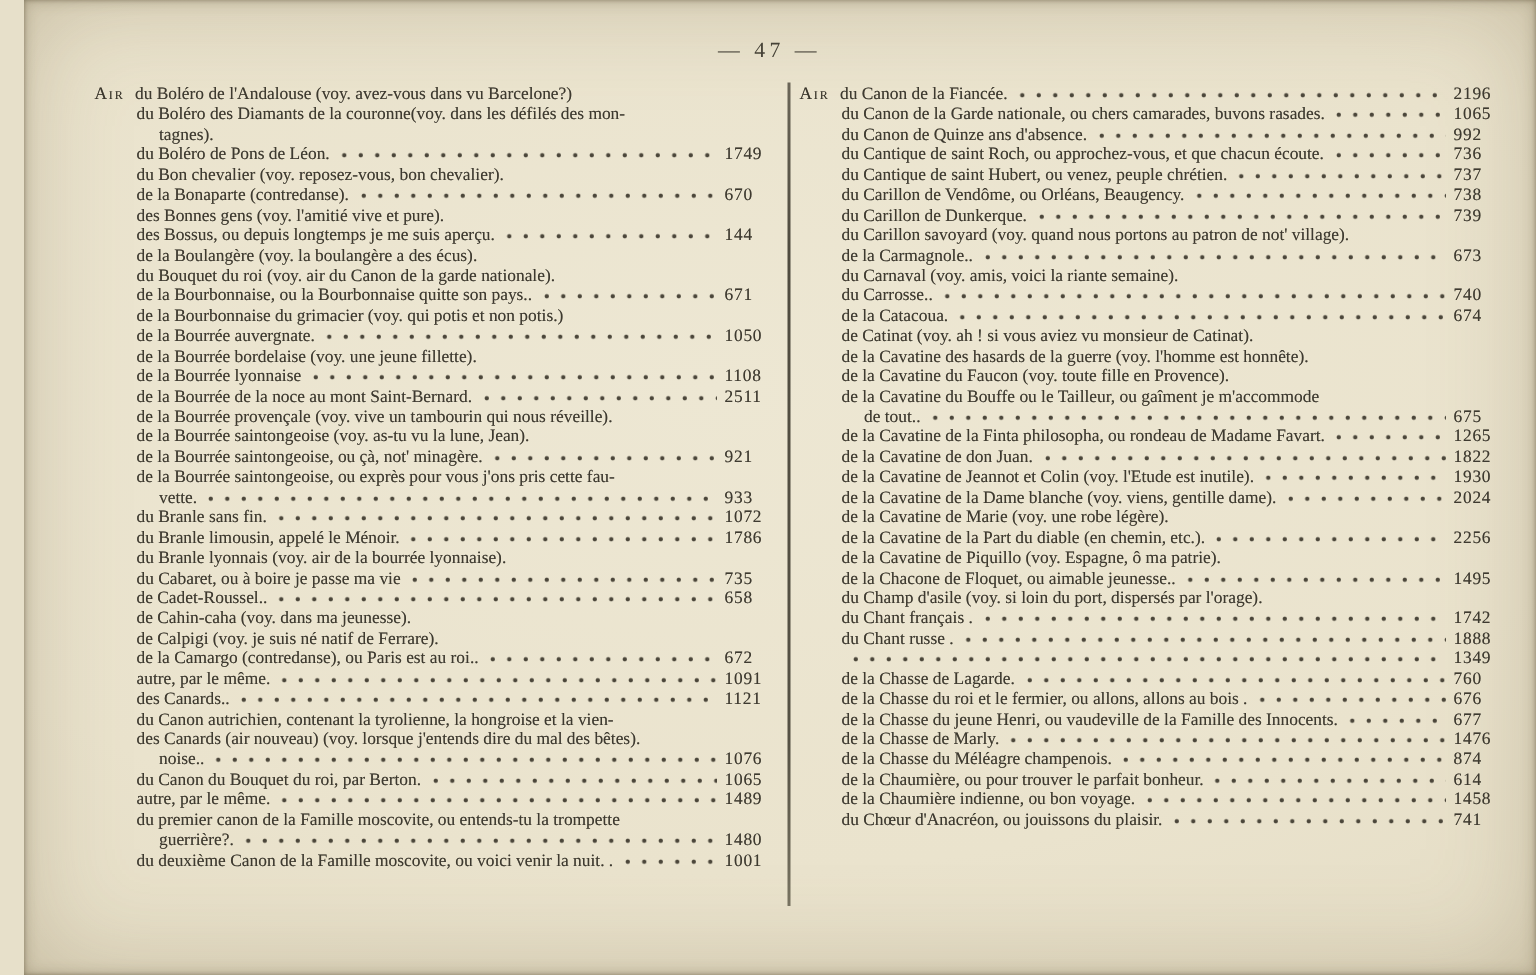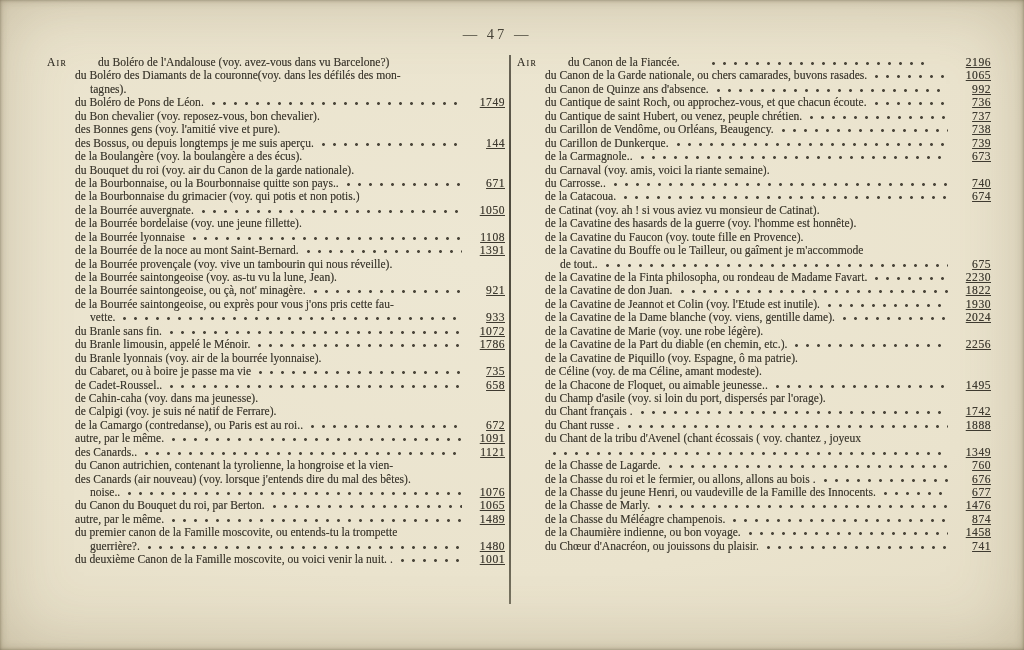"— 47 —" .paper { margin-left: none -> 16px }
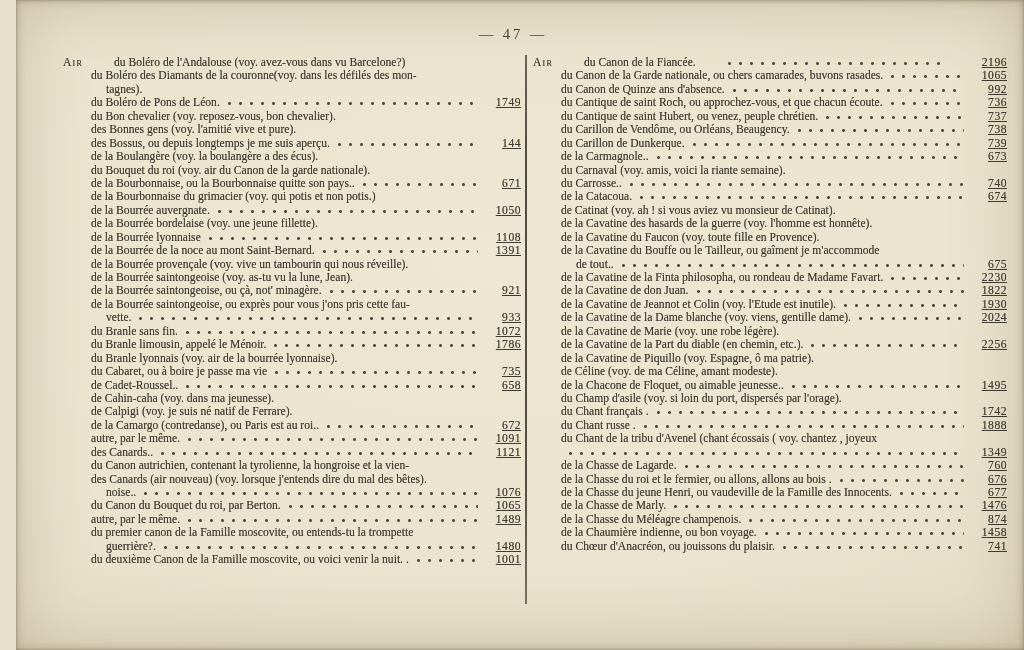"Air" .line.first { gap: 24px -> none }
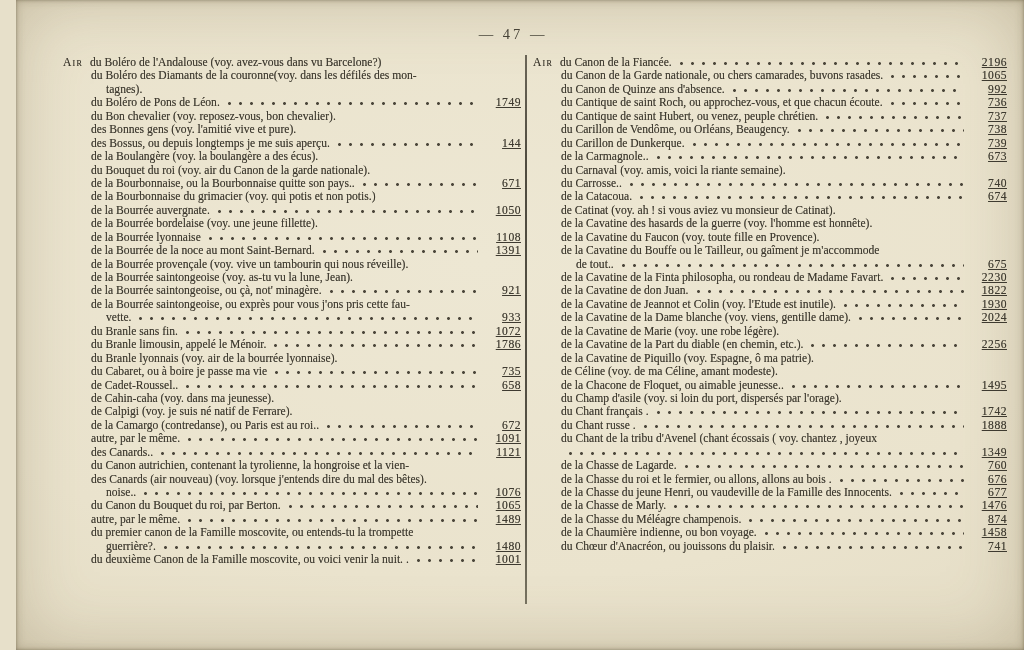"2196" .pg { text-align: right -> left; text-decoration: underline -> none }
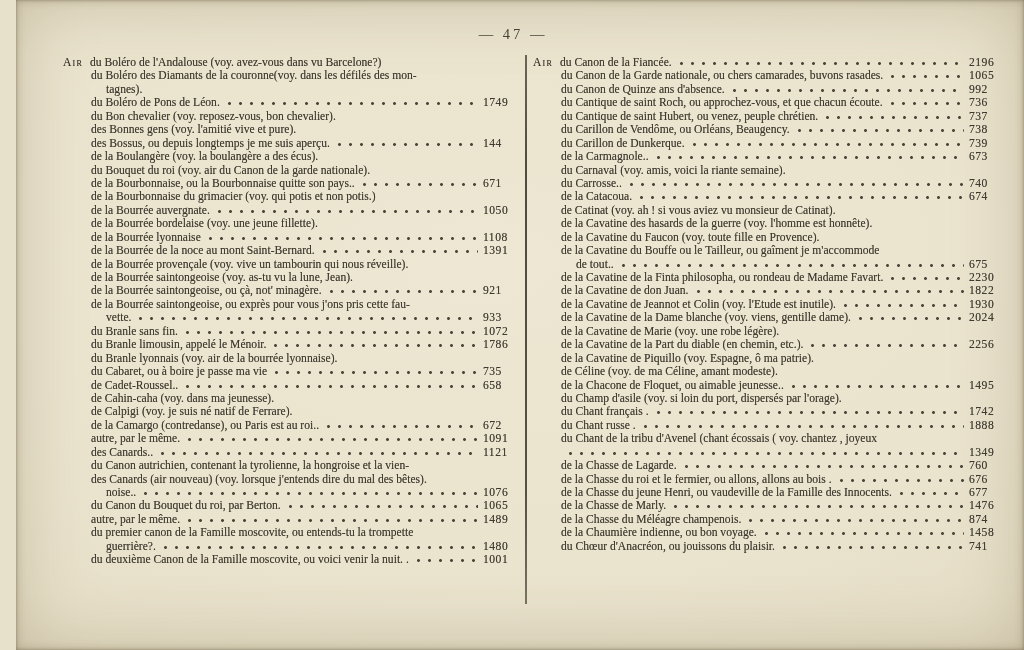"de la Bonaparte (contredanse)." div.line { html: none -> <div> <span>de la Bonaparte (contredanse).</span> <span></span> <span>670</span> </div> }
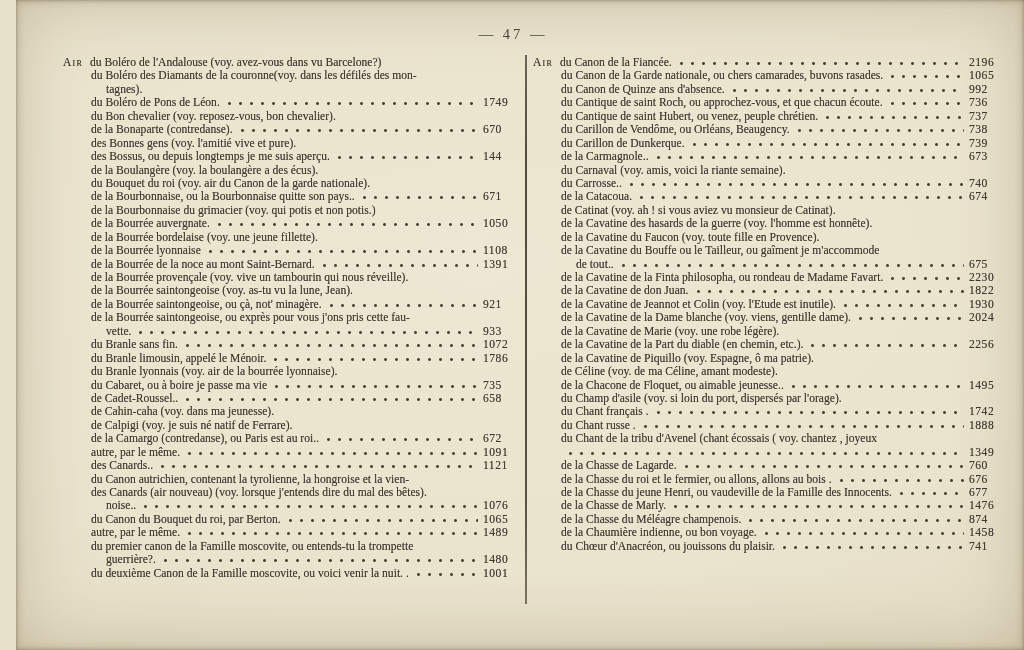"du Carillon savoyard (voy. quand" div.line { html: none -> <div> <span>du Carillon savoyard (voy. quand nous portons au patron de not' village).</span> </div> }
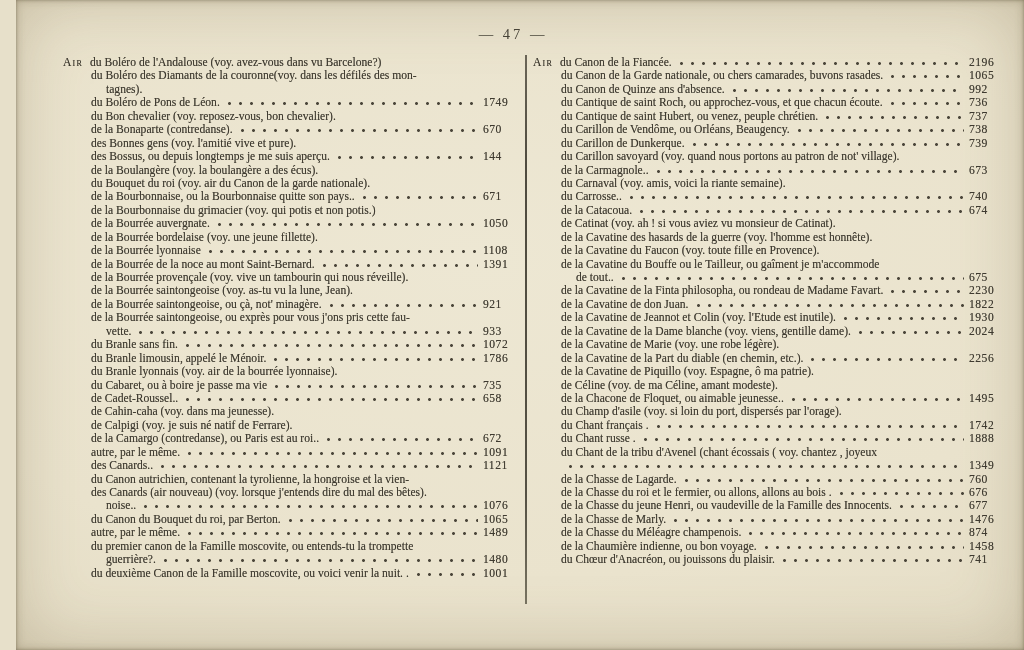"1391" span.pg { text: 1391 -> 2511 }
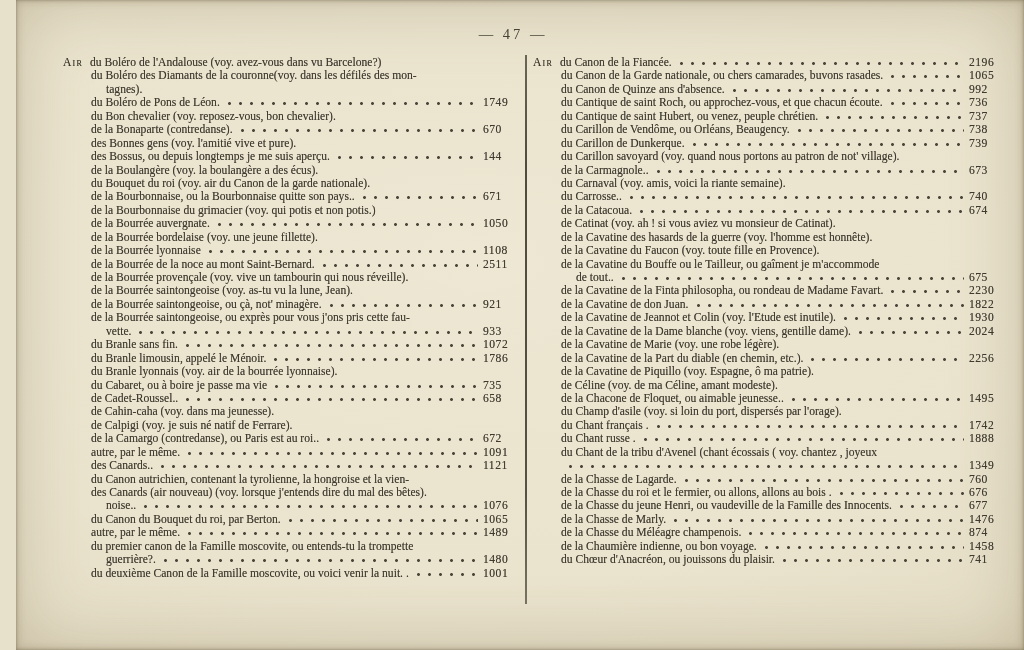"2230" span.pg { text: 2230 -> 1265 }
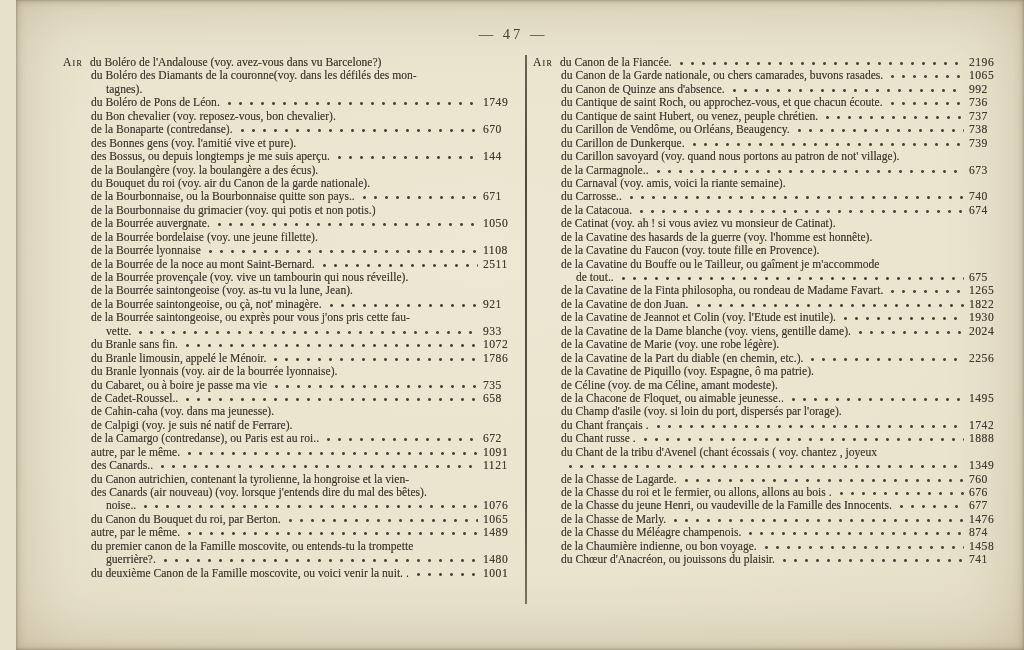"de Céline (voy. de ma" div.line { html: <div> <span>de Céline (voy. de ma Céline, amant modeste).</span> </div> -> none }
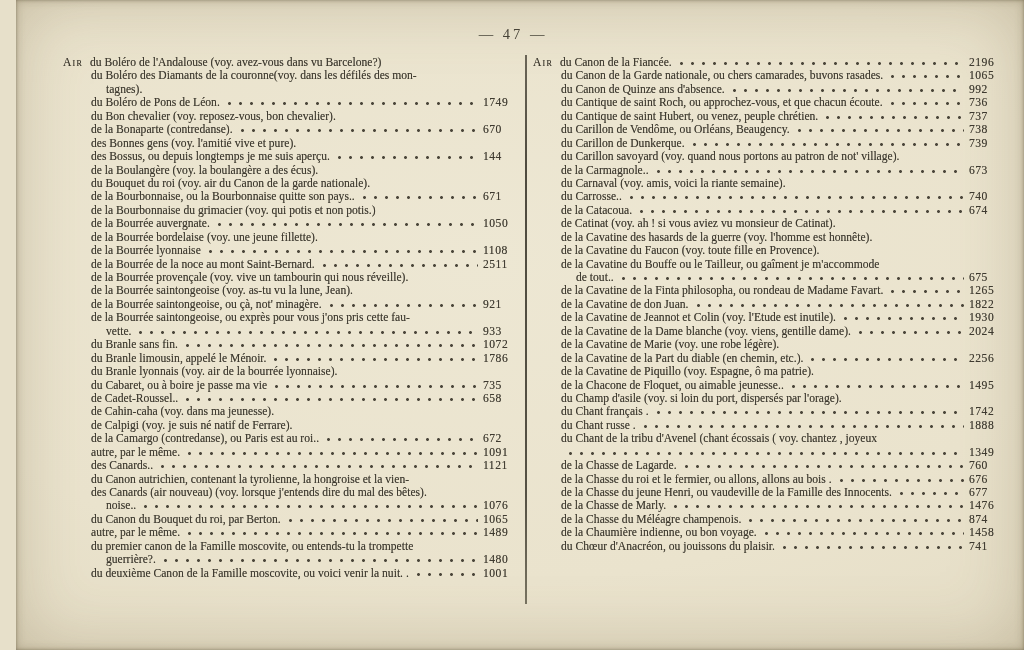"du Chant de la tribu" div.line { html: <div> <span>du Chant de la tribu d'Avenel (chant écossais ( voy. chantez , joyeux</span> </div> -> none }
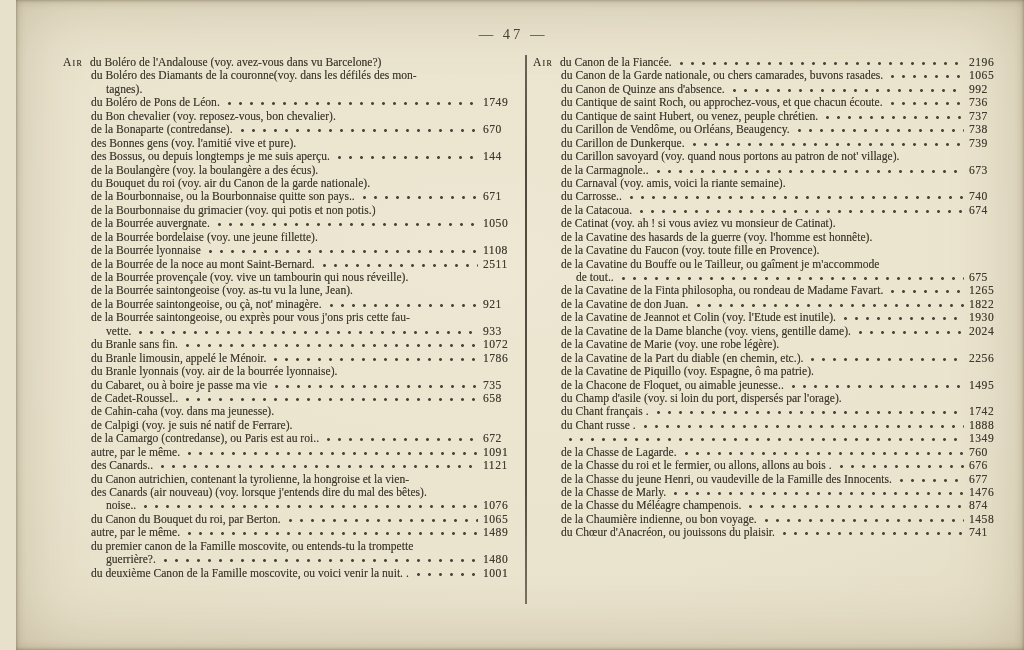"de la Chaumière, ou pour" div.line { html: none -> <div> <span>de la Chaumière, ou pour trouver le parfait bonheur.</span> <span></span> <span>614</span> </div> }
